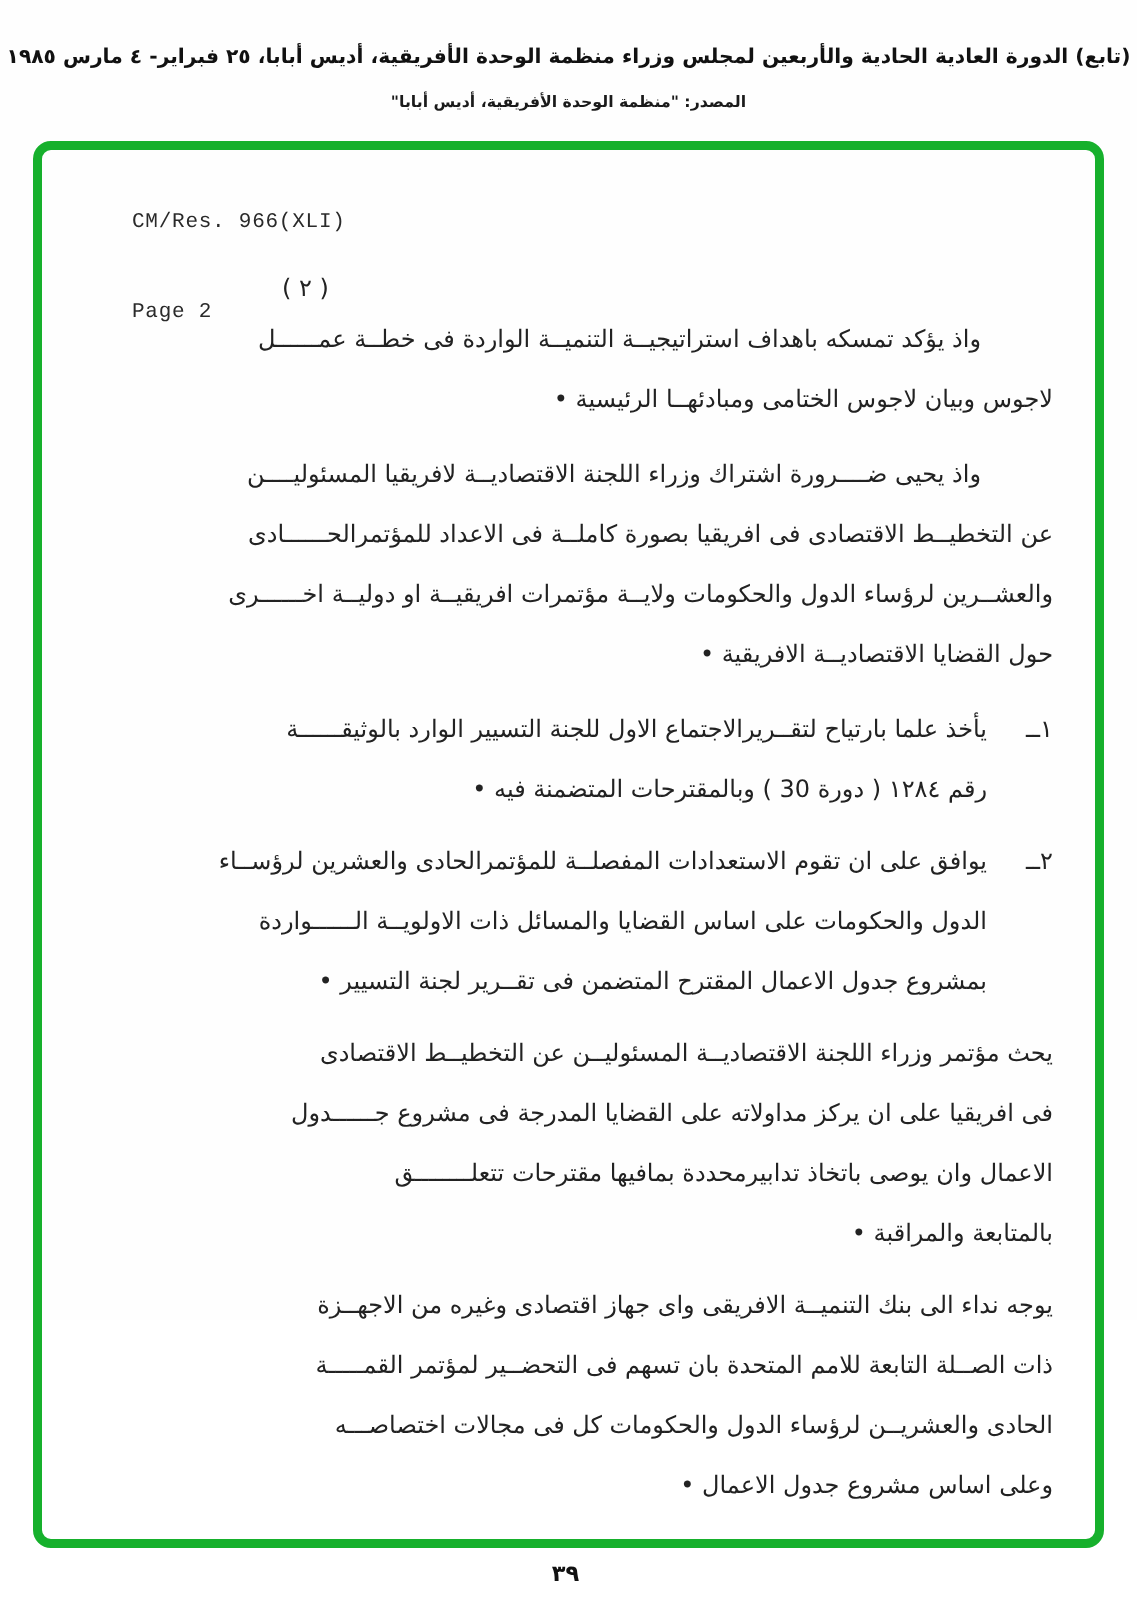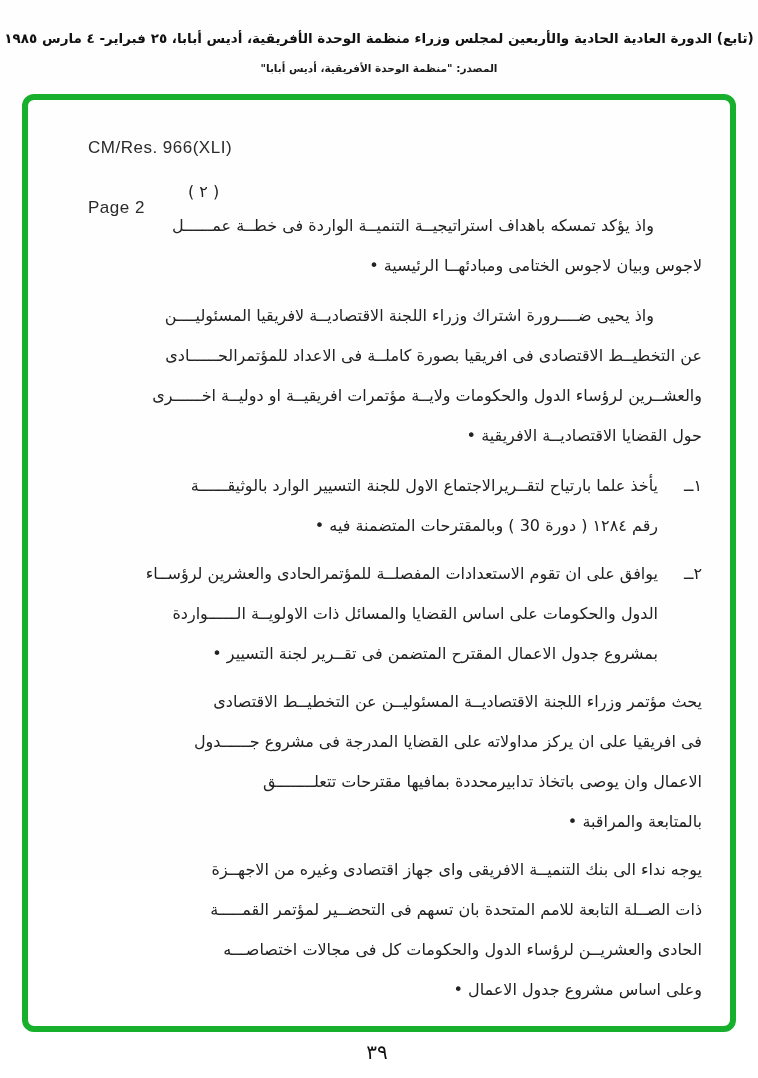"CM/Res. 966(XLI)" .docref { font-family: Liberation Sans, sans-serif -> Liberation Mono, monospace; font-size: 17px -> 14px }
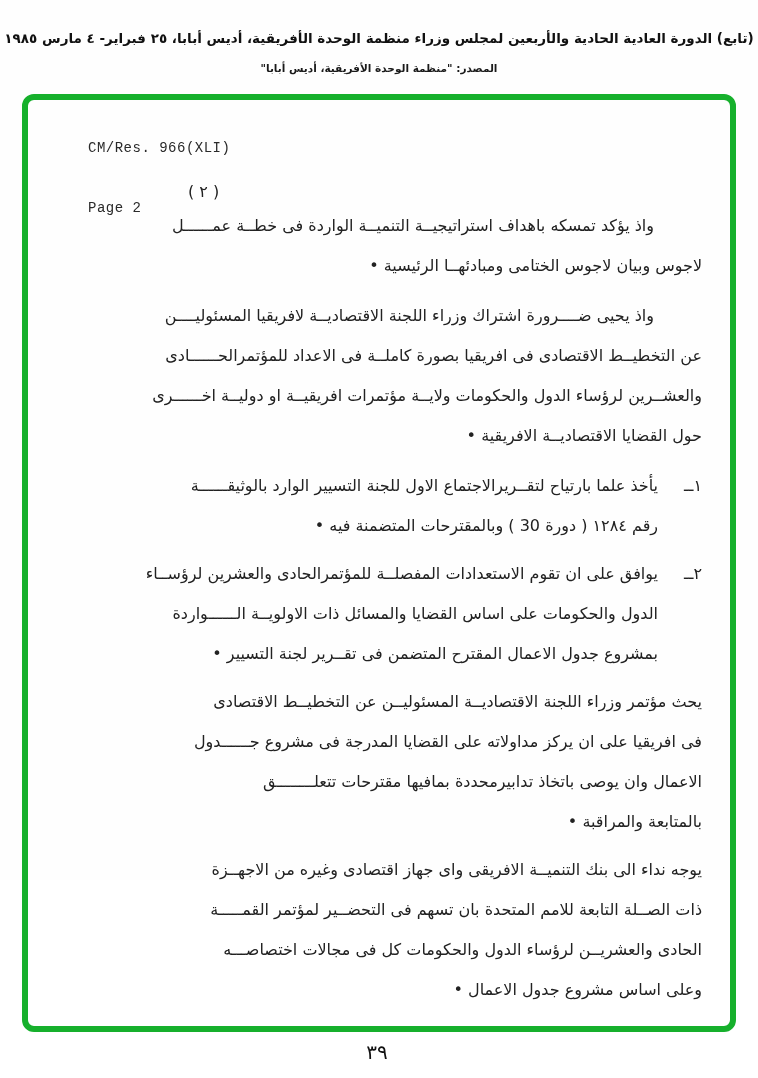"٣٩" .page-num { font-size: 20px -> 15px; font-weight: normal -> bold }
